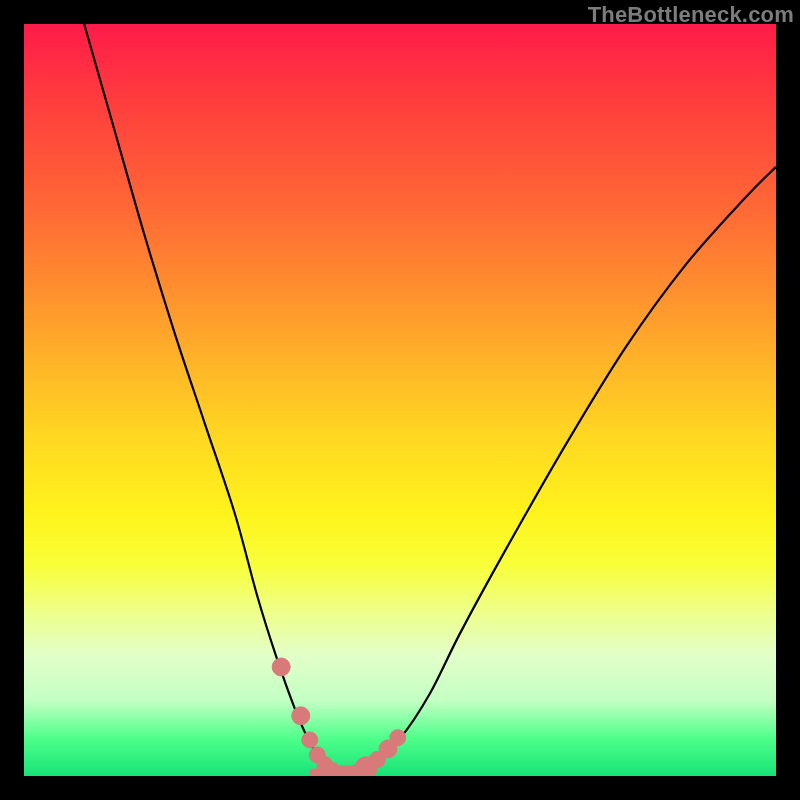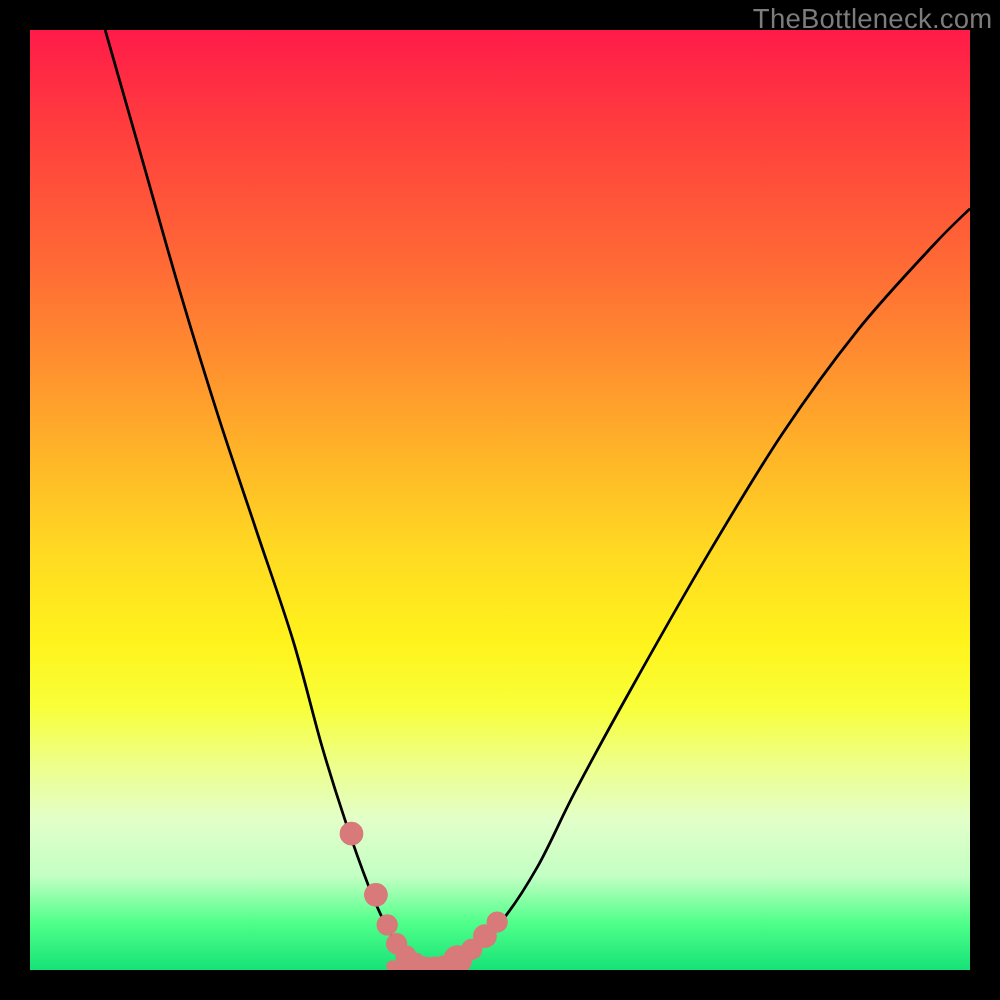"TheBottleneck.com" .watermark { font-weight: 400 -> 700 }
